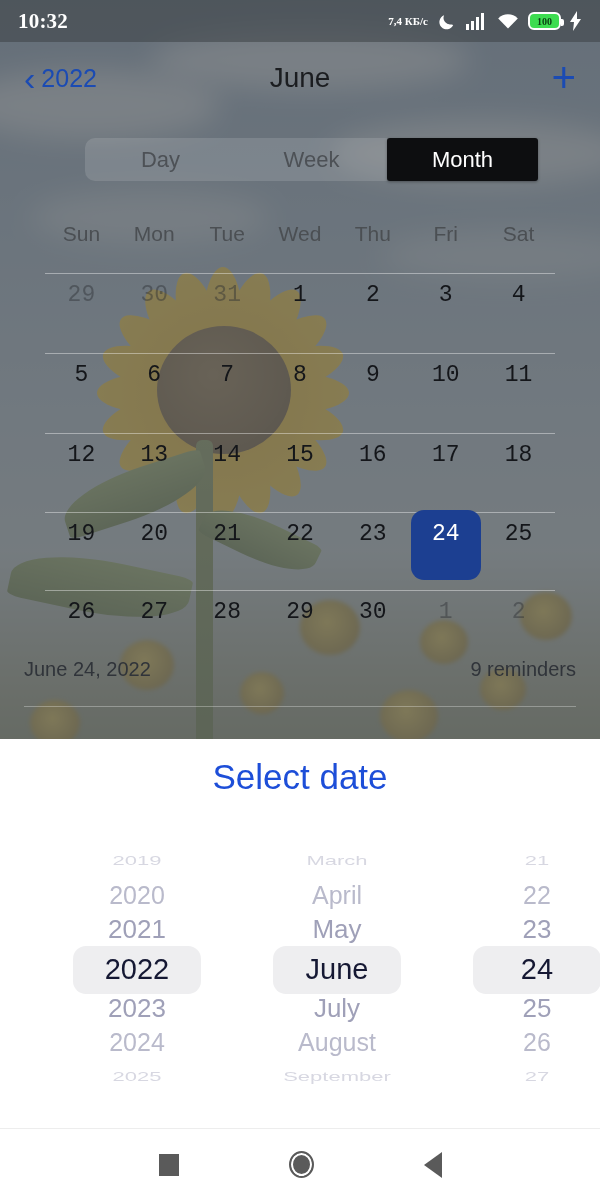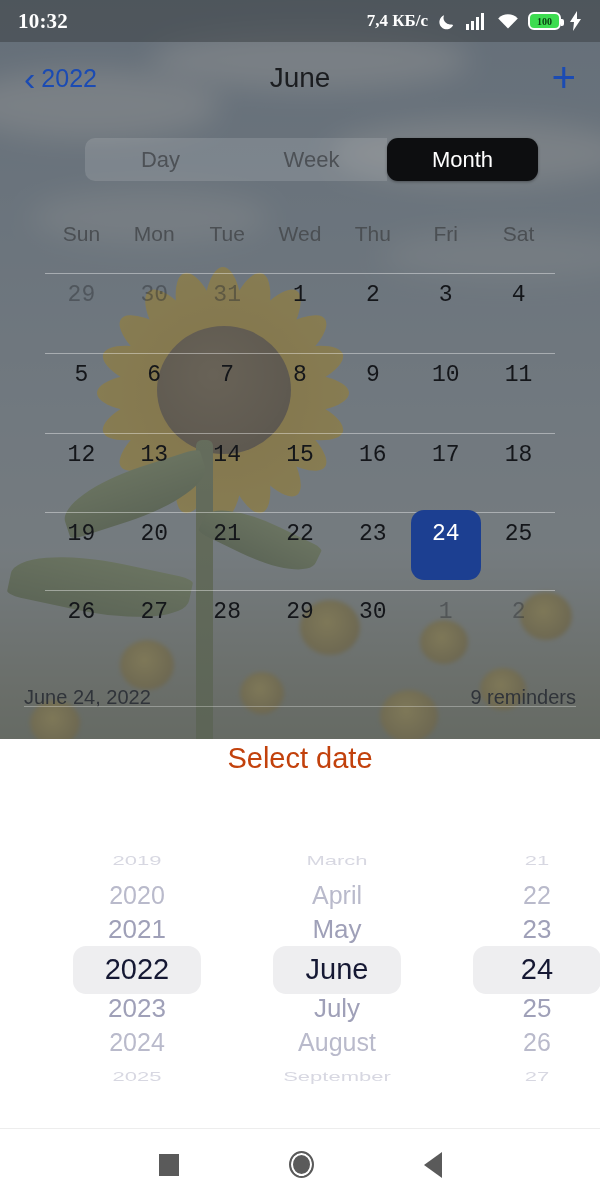"7,4 КБ/с" #net-speed { font-size: 17px -> 11px }
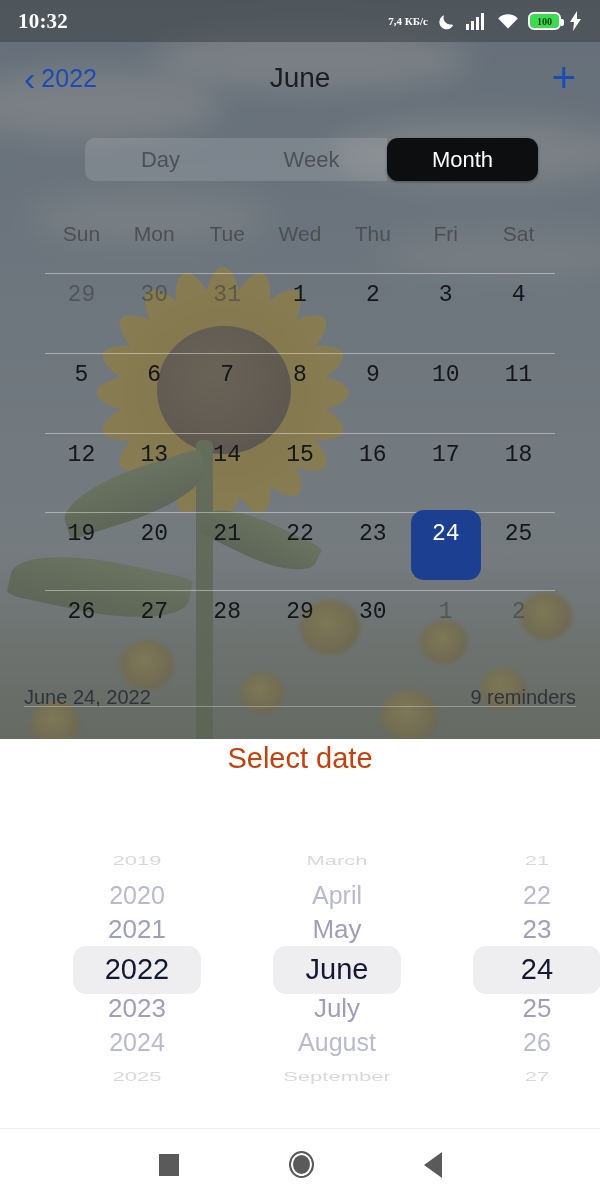"Month" .seg.active { border-radius: 11px -> 3px }
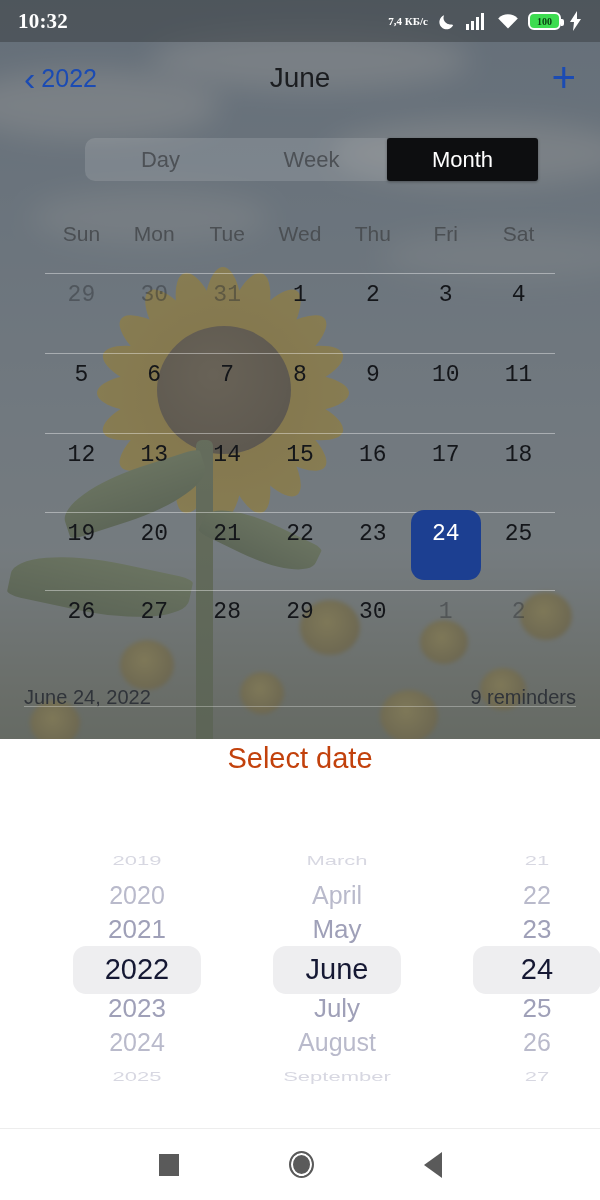"June 24, 2022" #cal-footer { margin-top: 28px -> none }
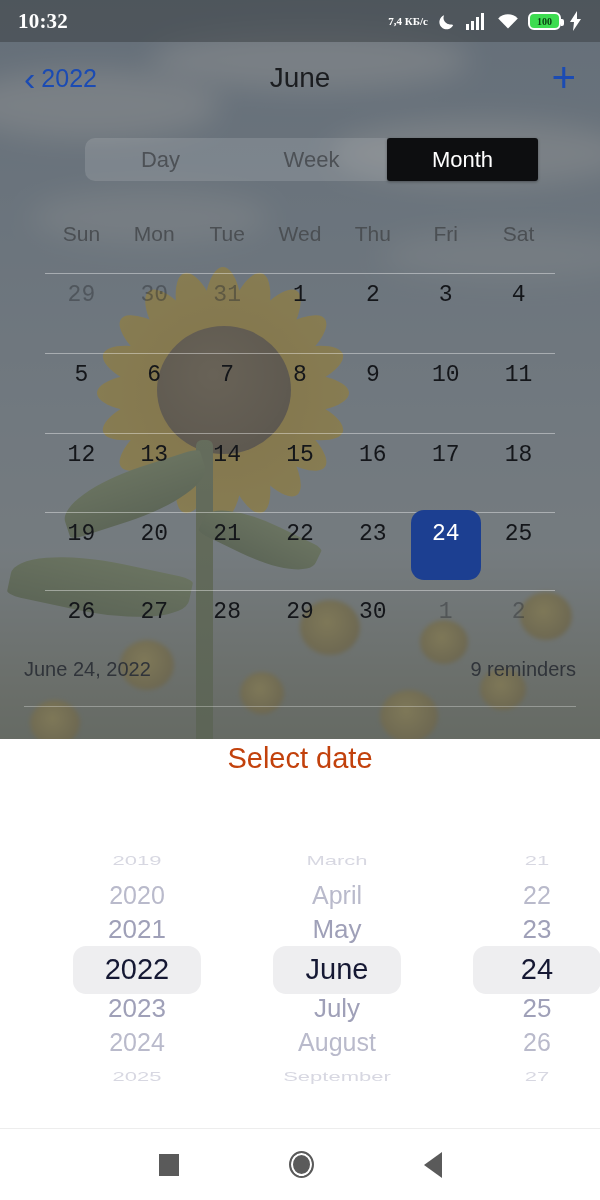"Select date" #sheet-title { color: #c2410c -> #1d4ed8; font-size: 29px -> 35px; padding-top: 3px -> 18px }
